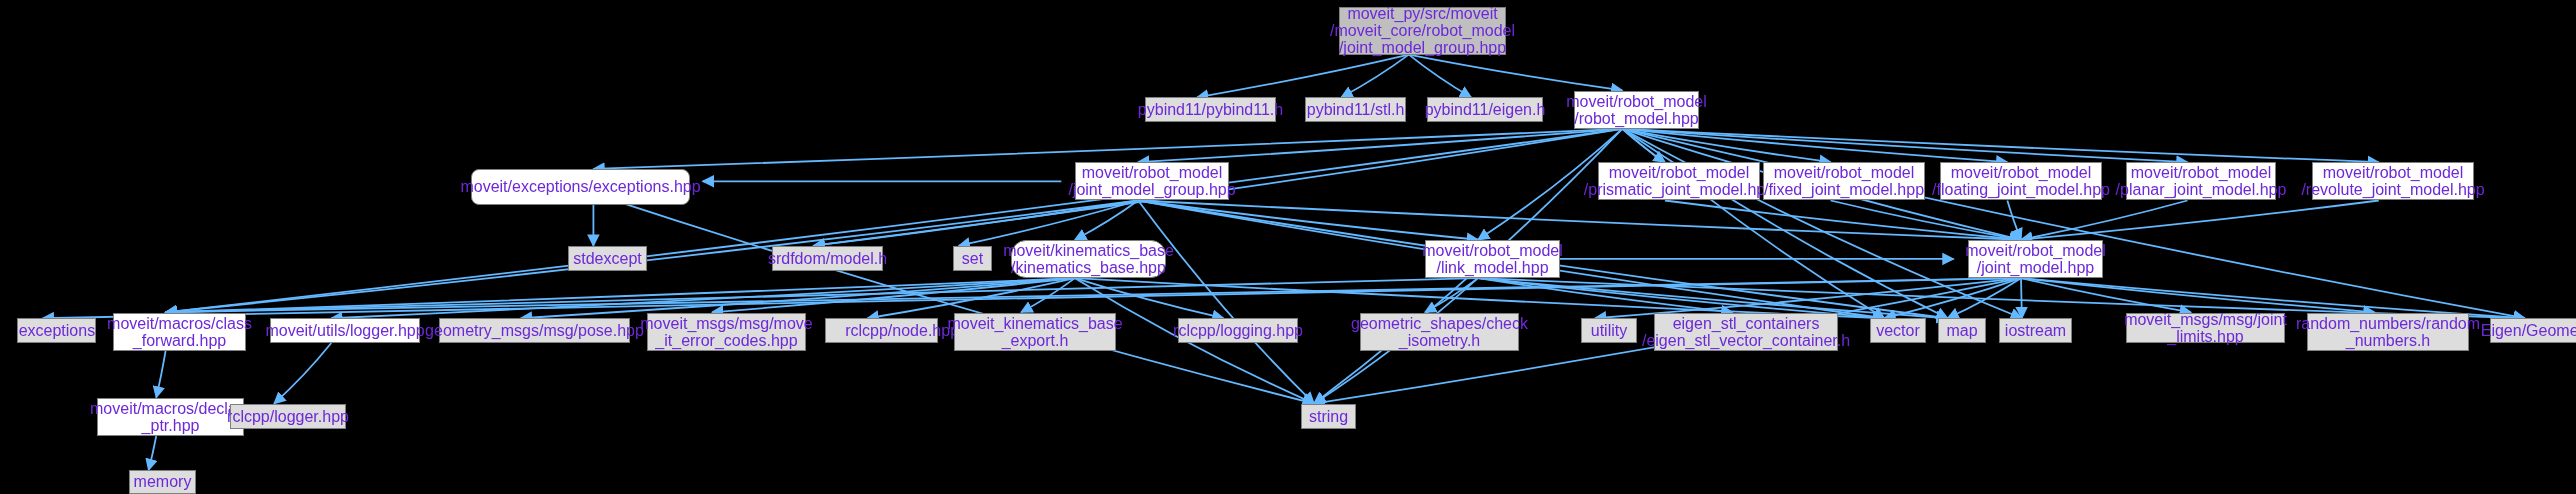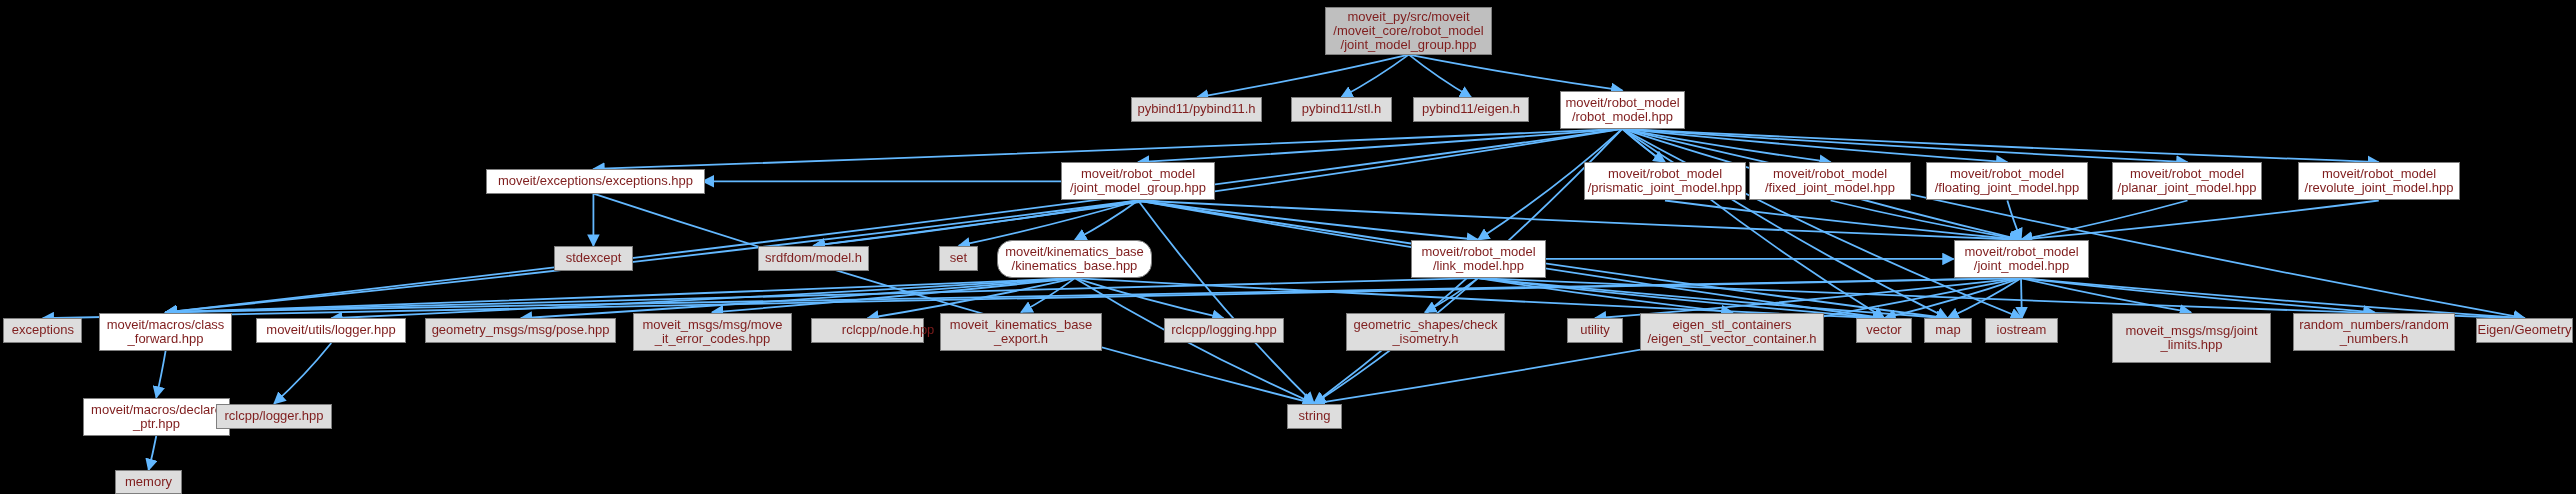"moveit_py/src/moveit" .node { color: #7f1d1d -> #6d28d9; font-size: 13px -> 16px; margin-left: none -> 14px }
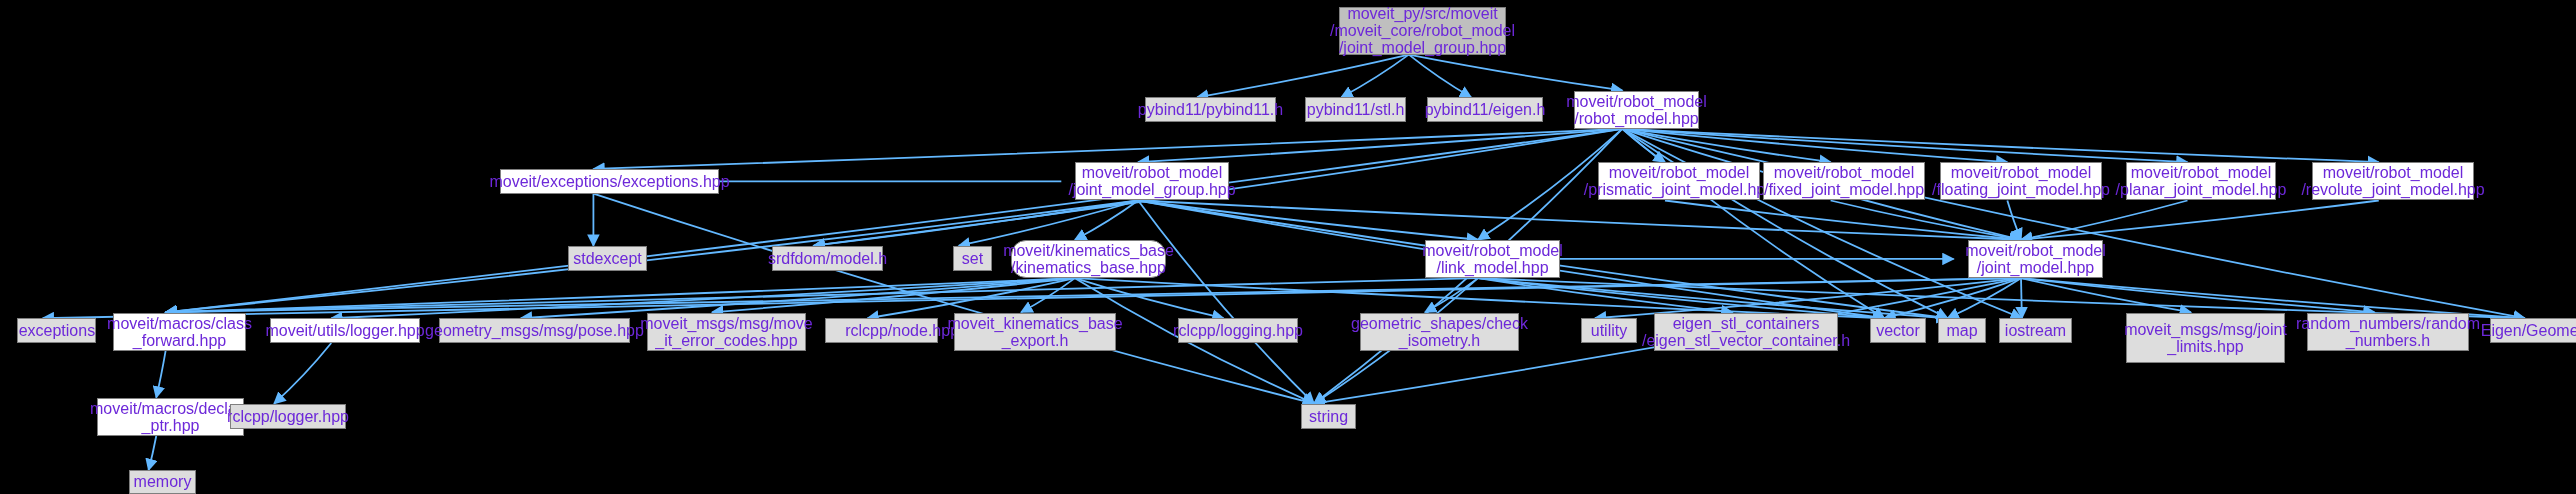"moveit/exceptions/exceptions.hpp" div.node { border-radius: none -> 8px; height: 25px -> 36px; left: 486px -> 457px }
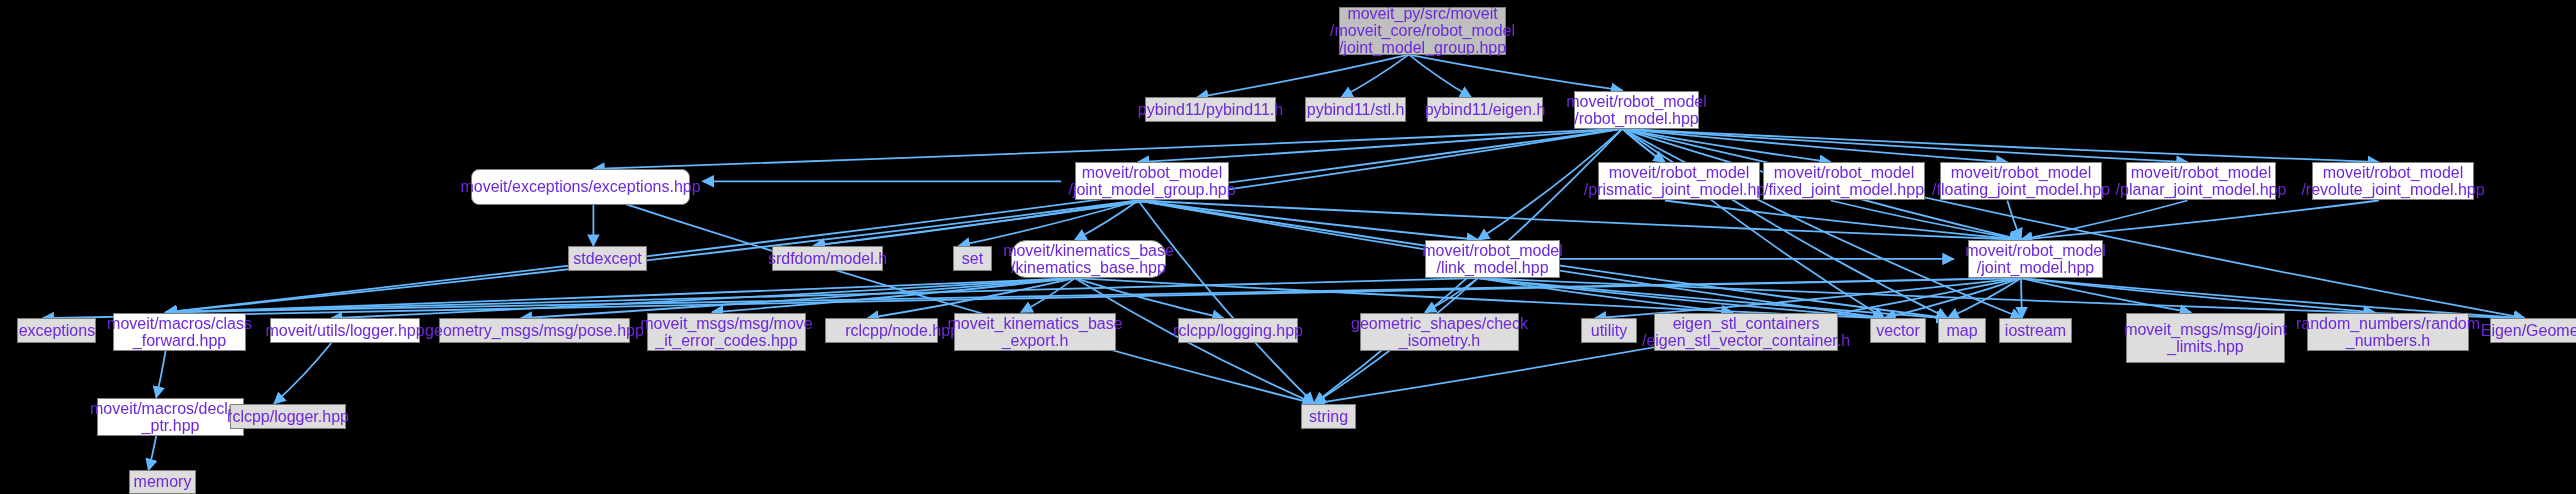"moveit_msgs/msg/joint" div.node { height: 50px -> 30px }
